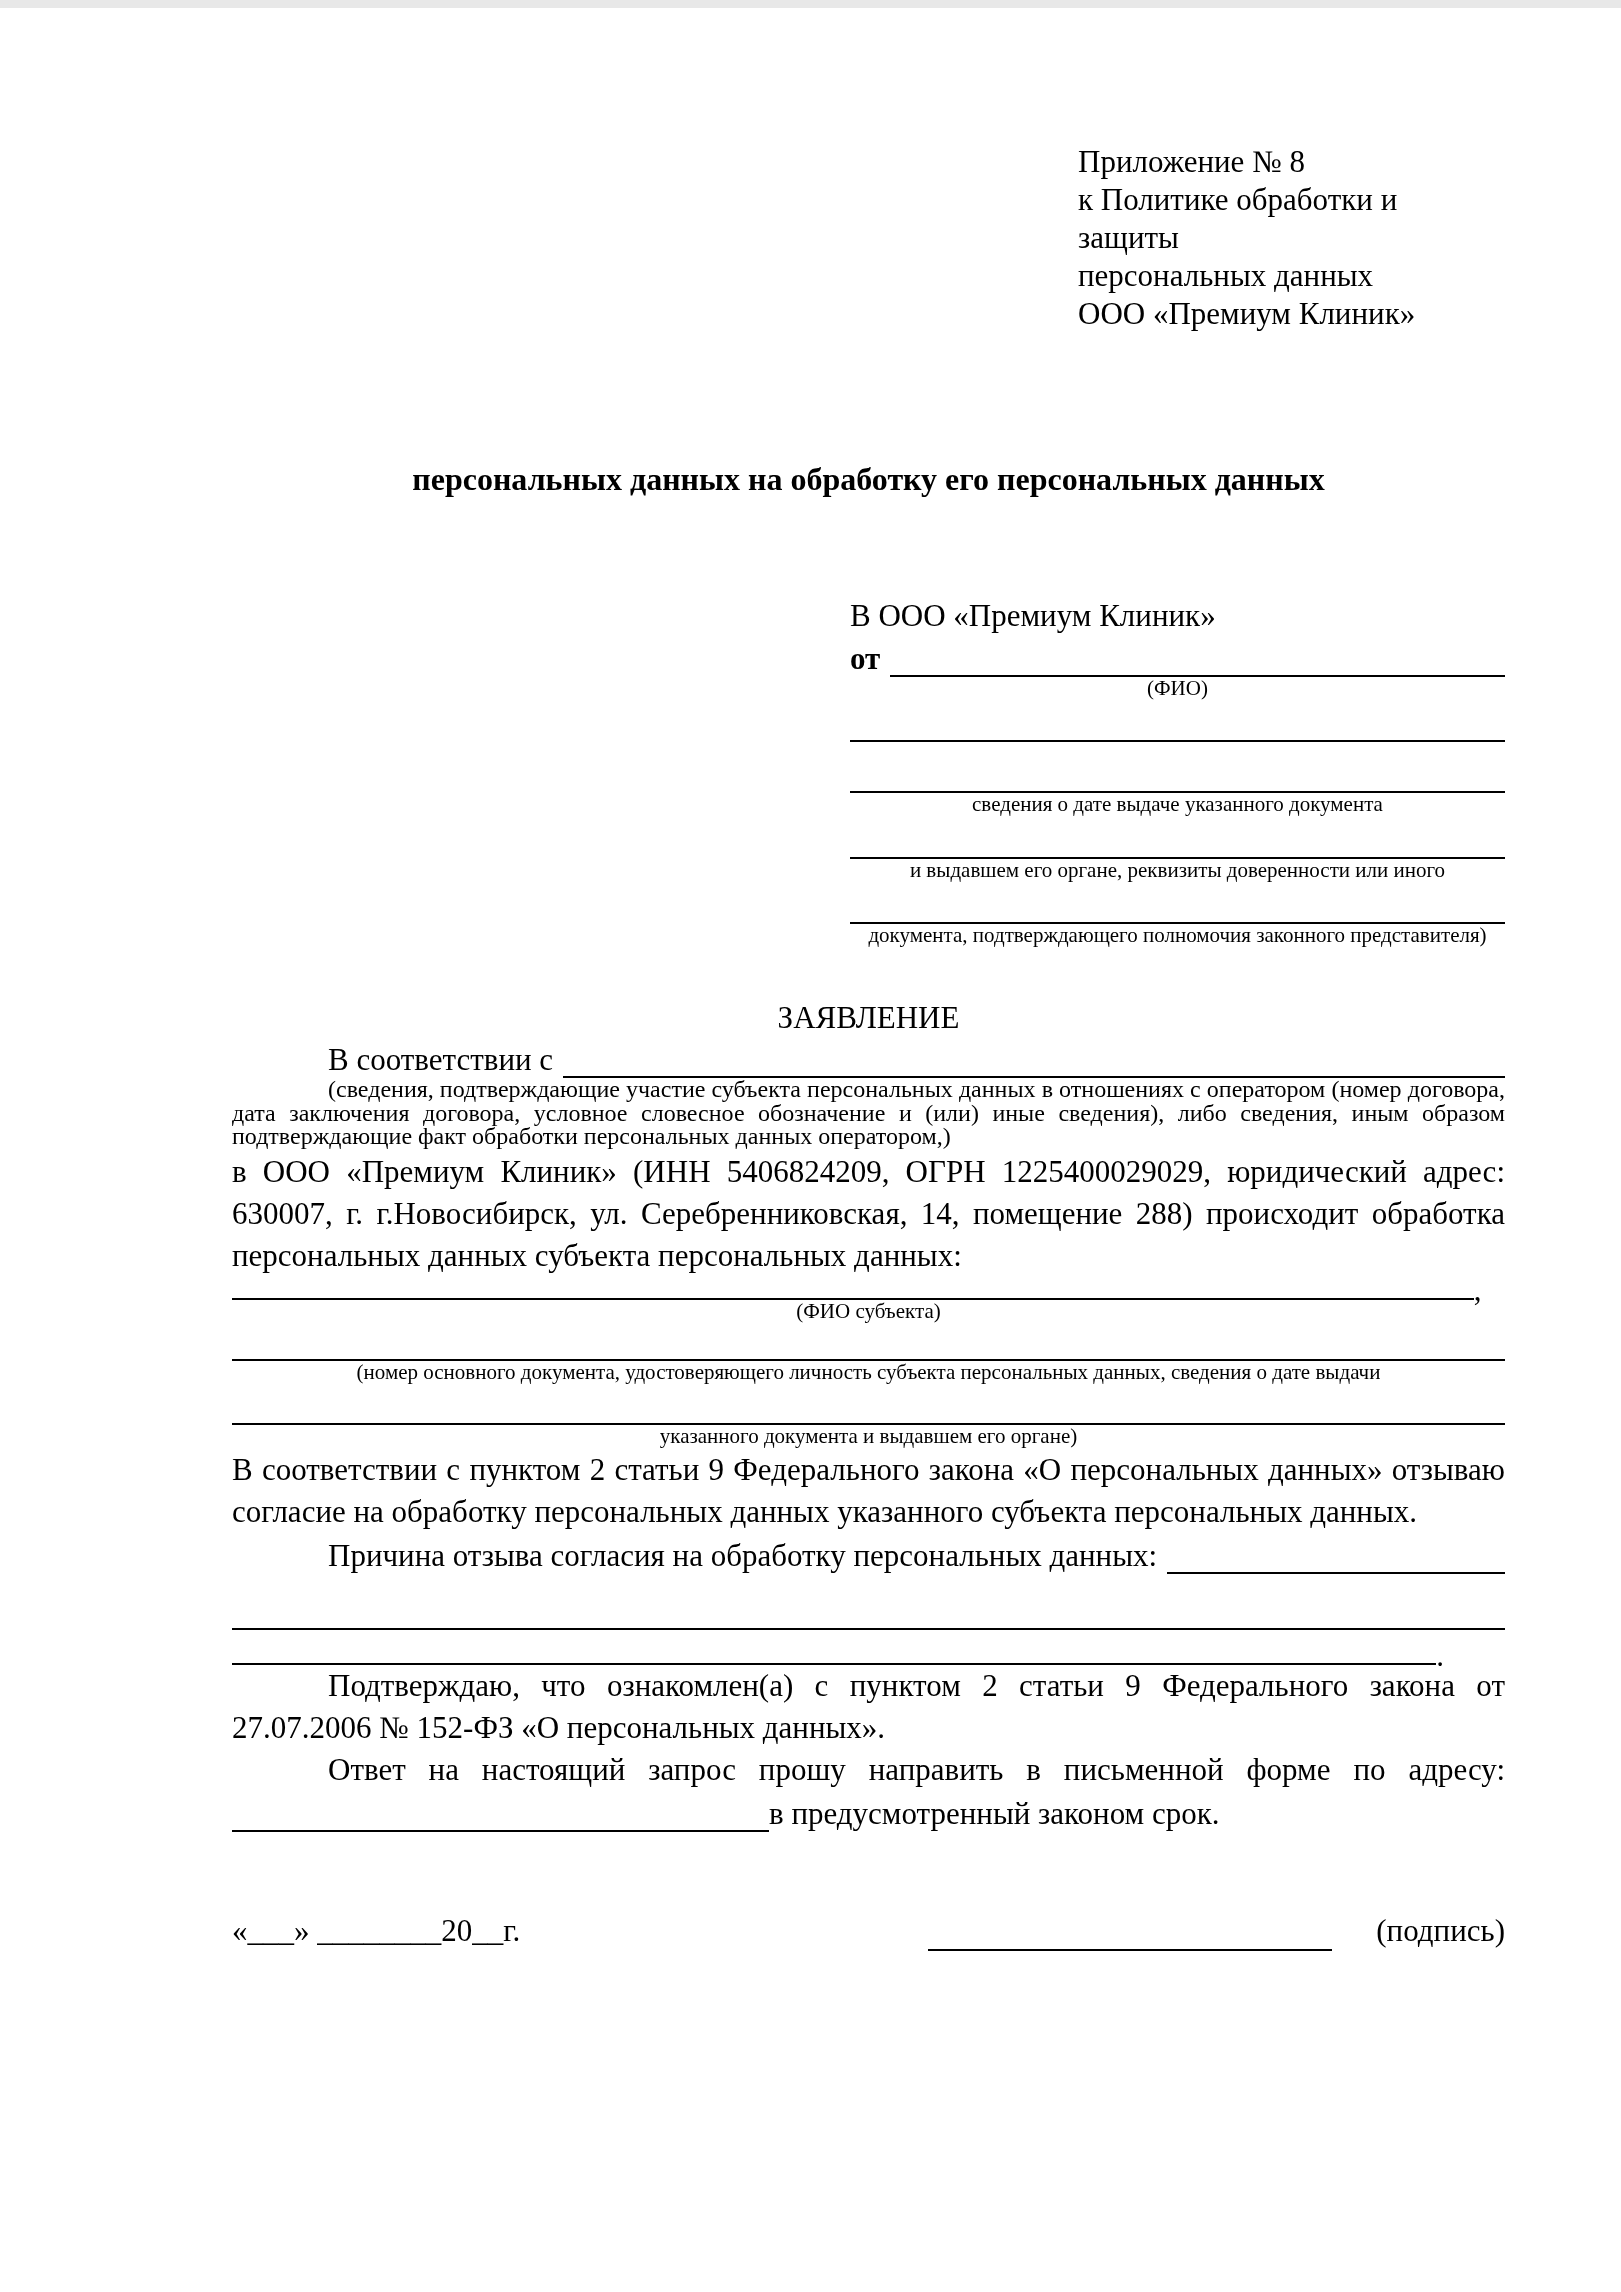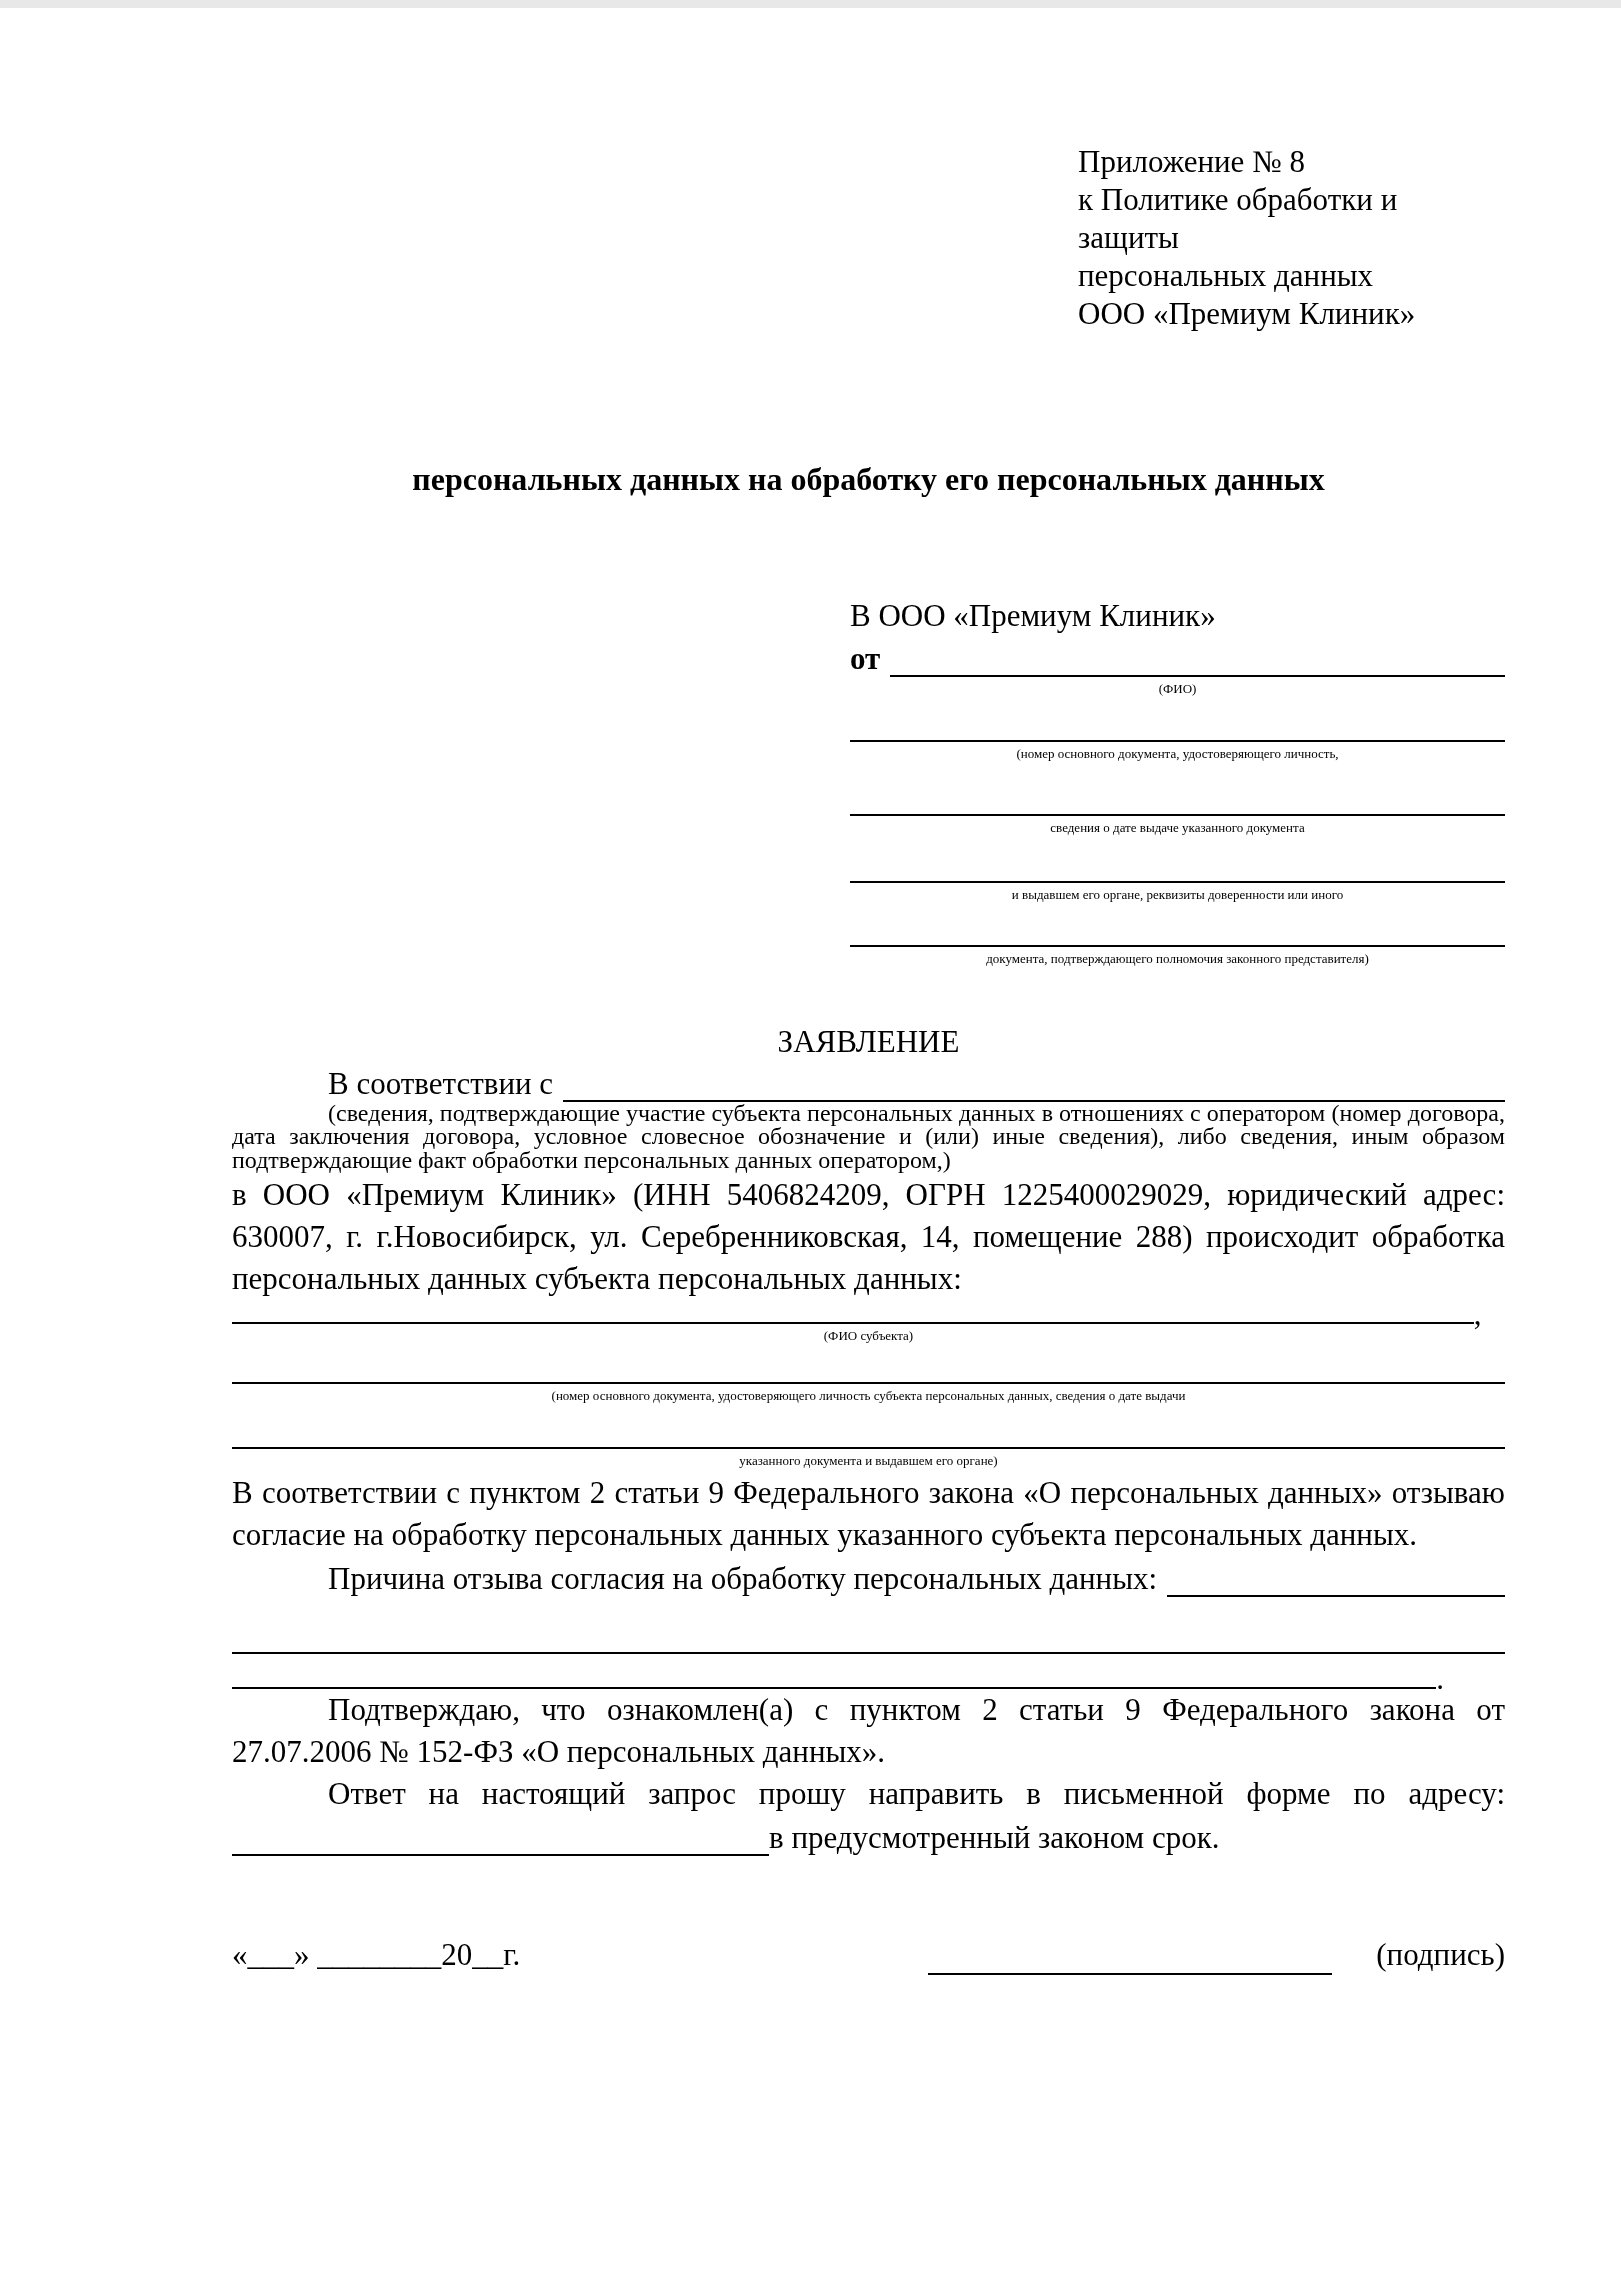"(ФИО)" .small-caption { font-size: 13px -> 21px }
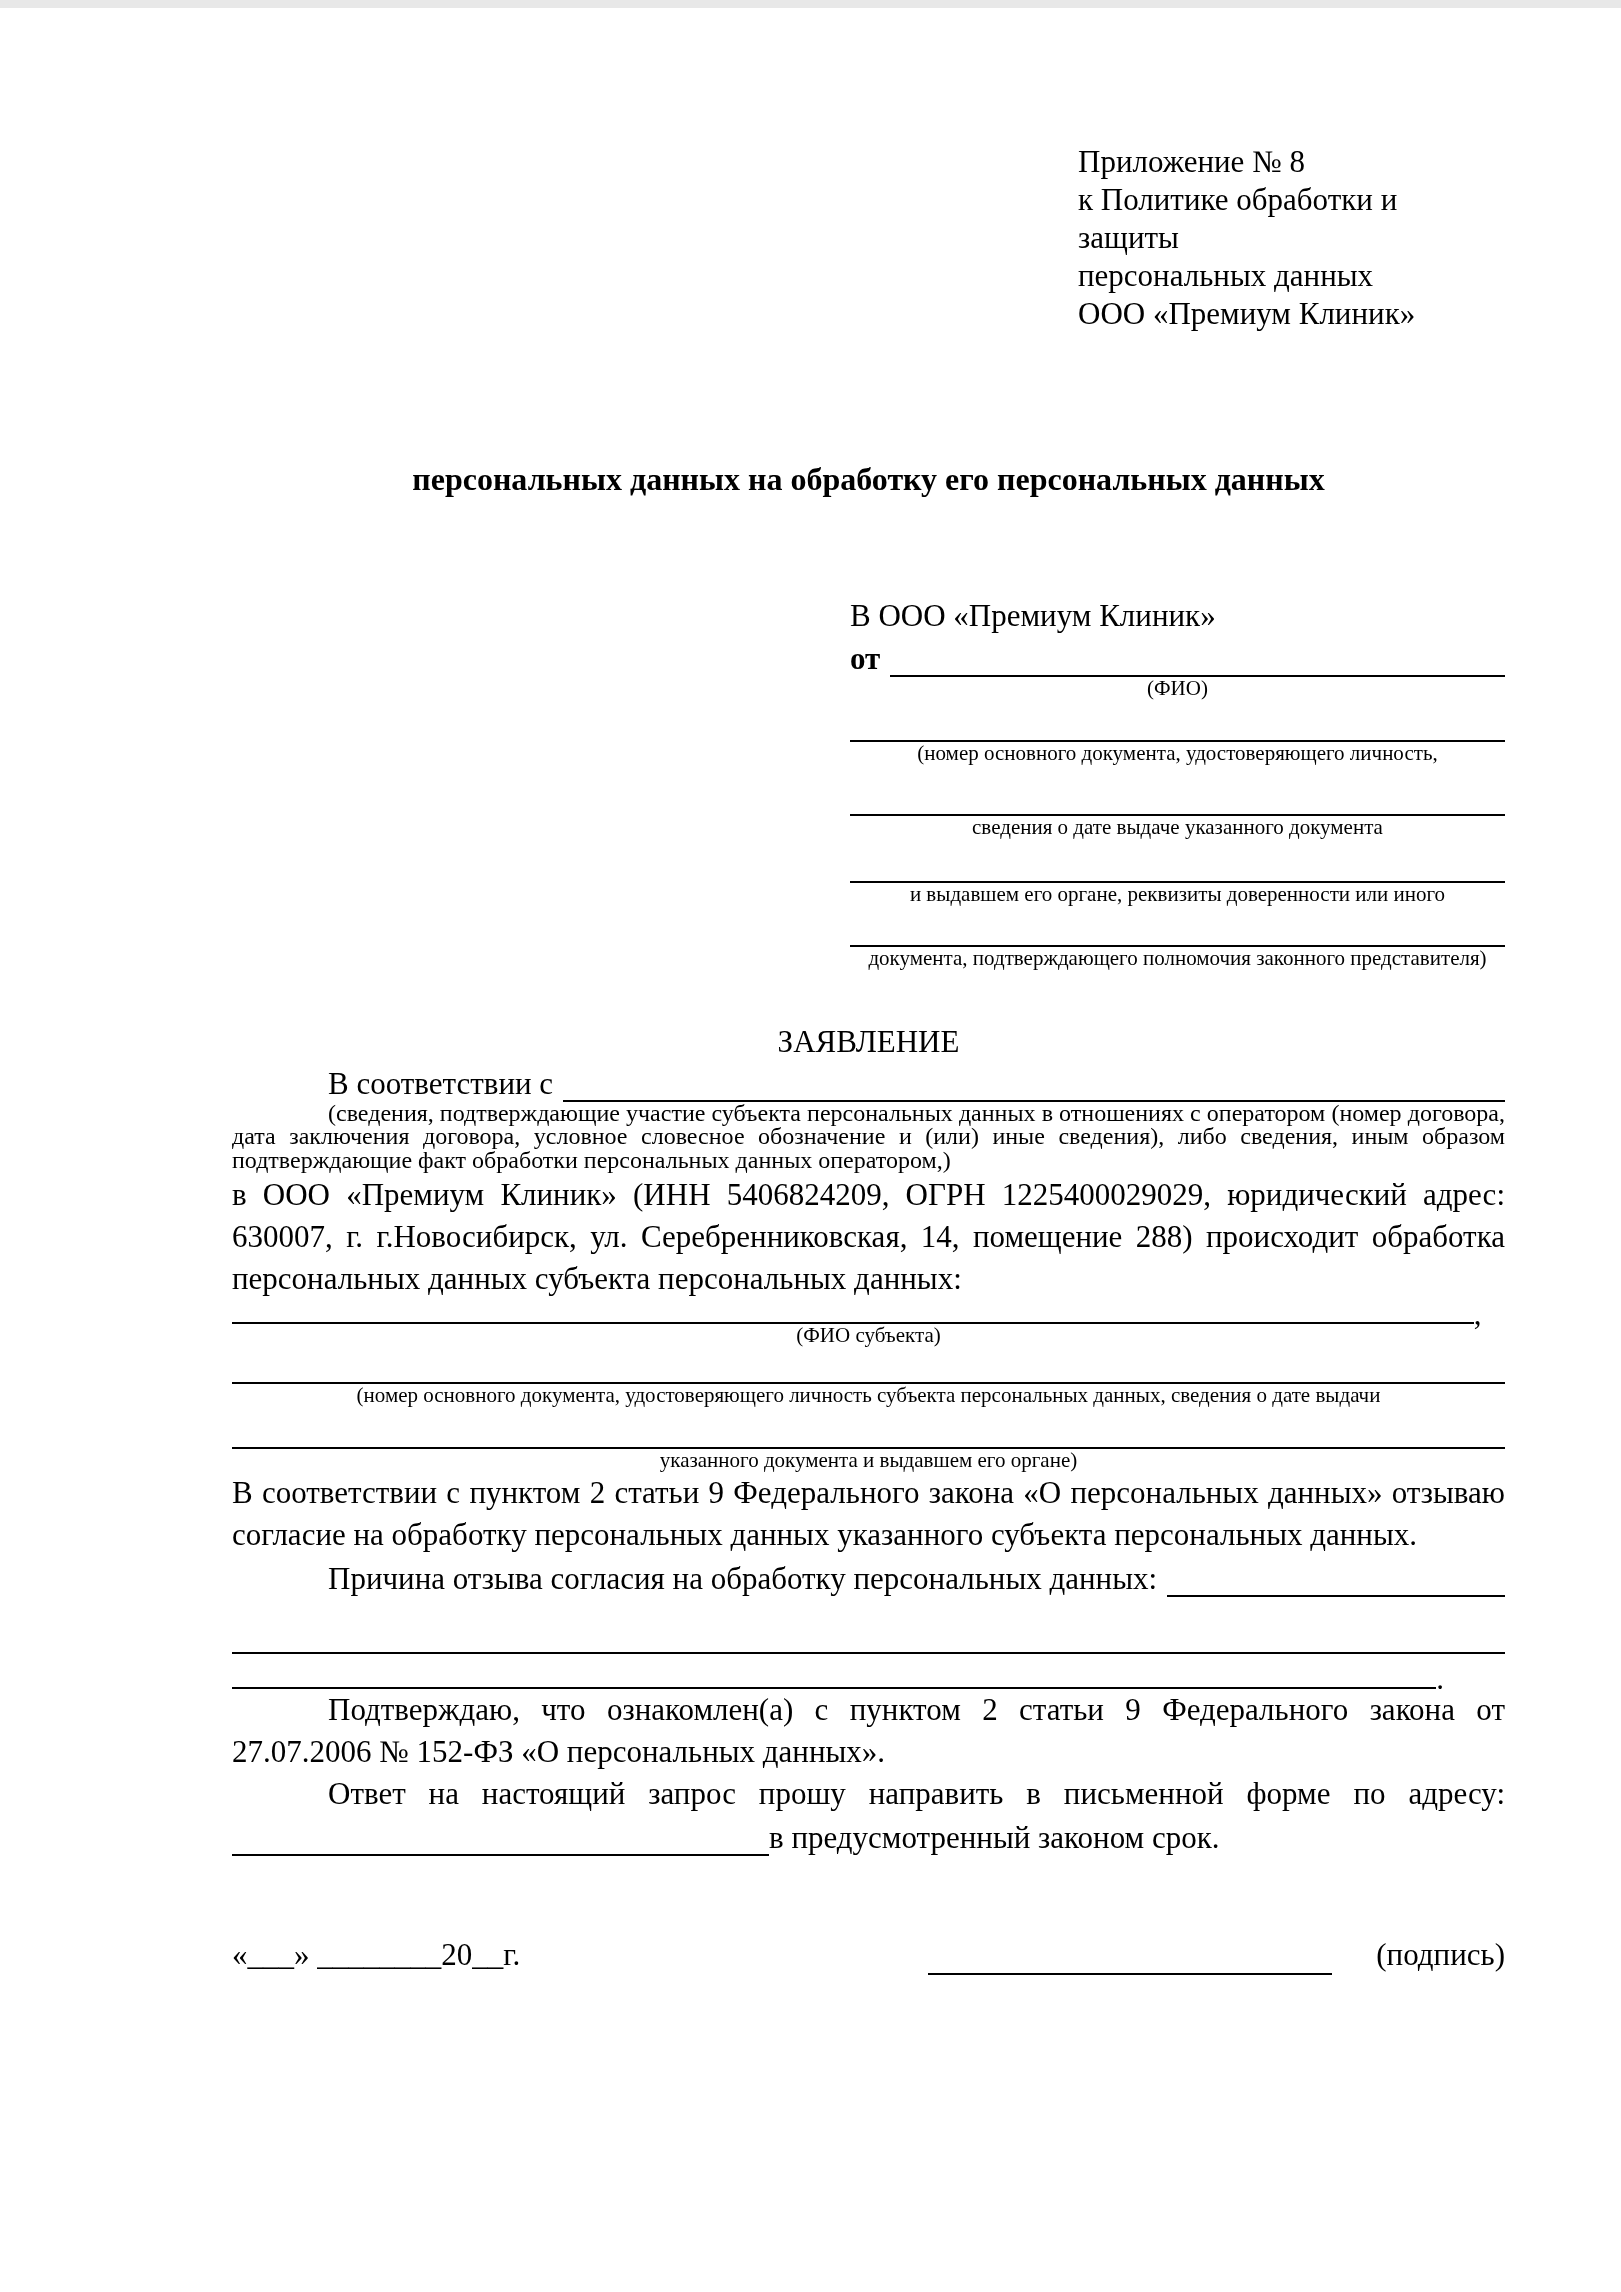"(номер основного документа, удостоверяющего личность," div.small-caption { html: <div>(номер основного документа, удостоверяющего личность,</div> -> none }
